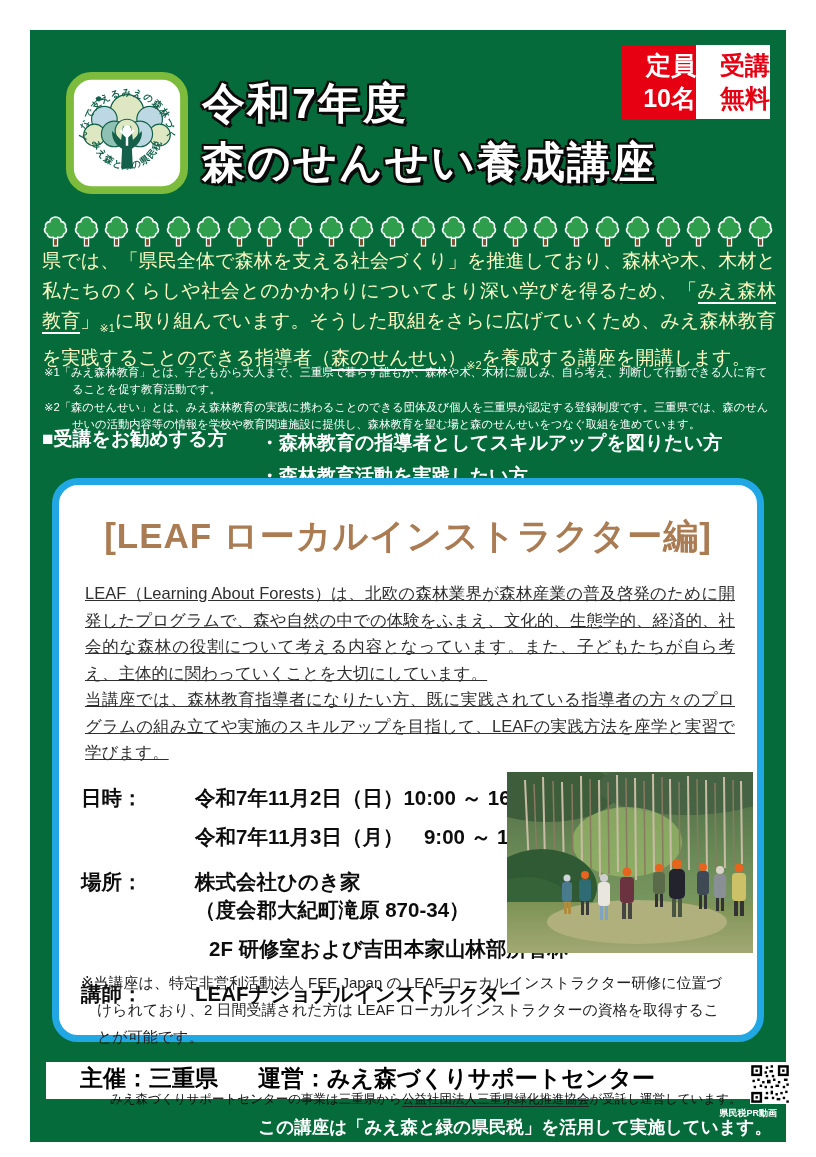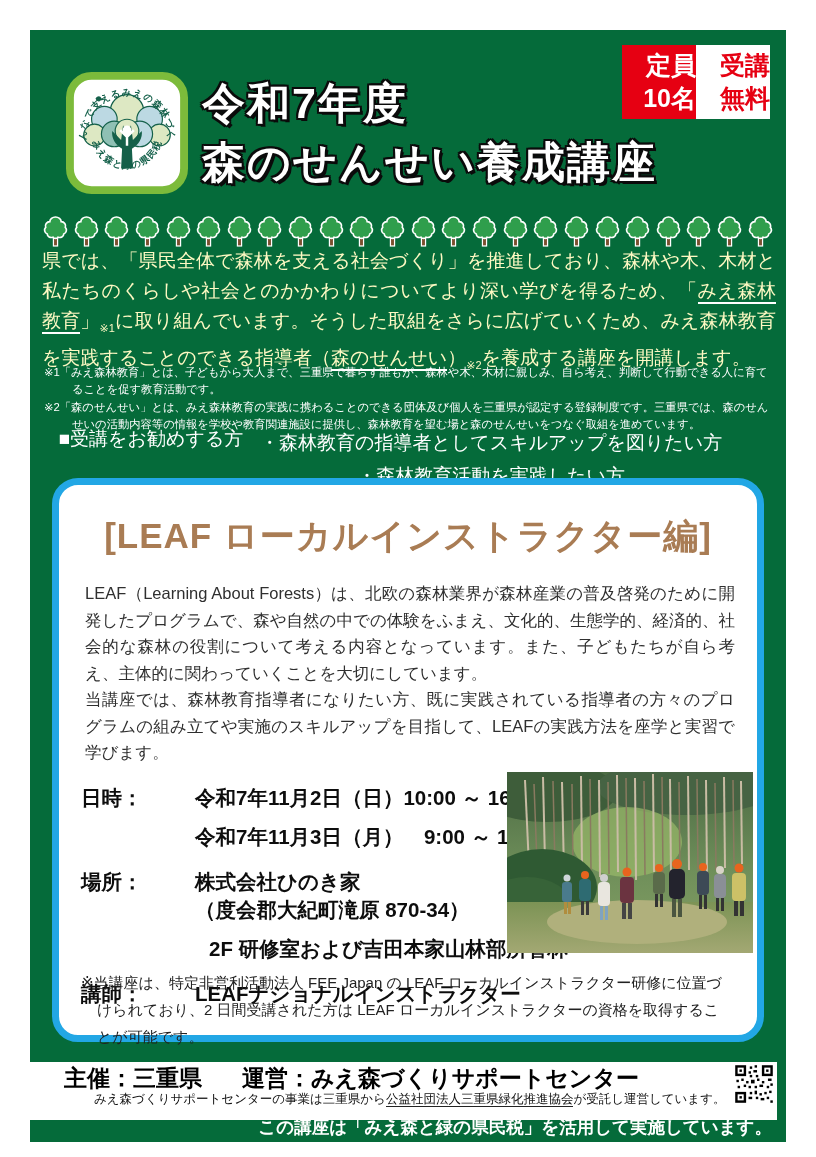"■受講をお勧めする方" .recommend { font-weight: normal -> bold; text-align: center -> none }
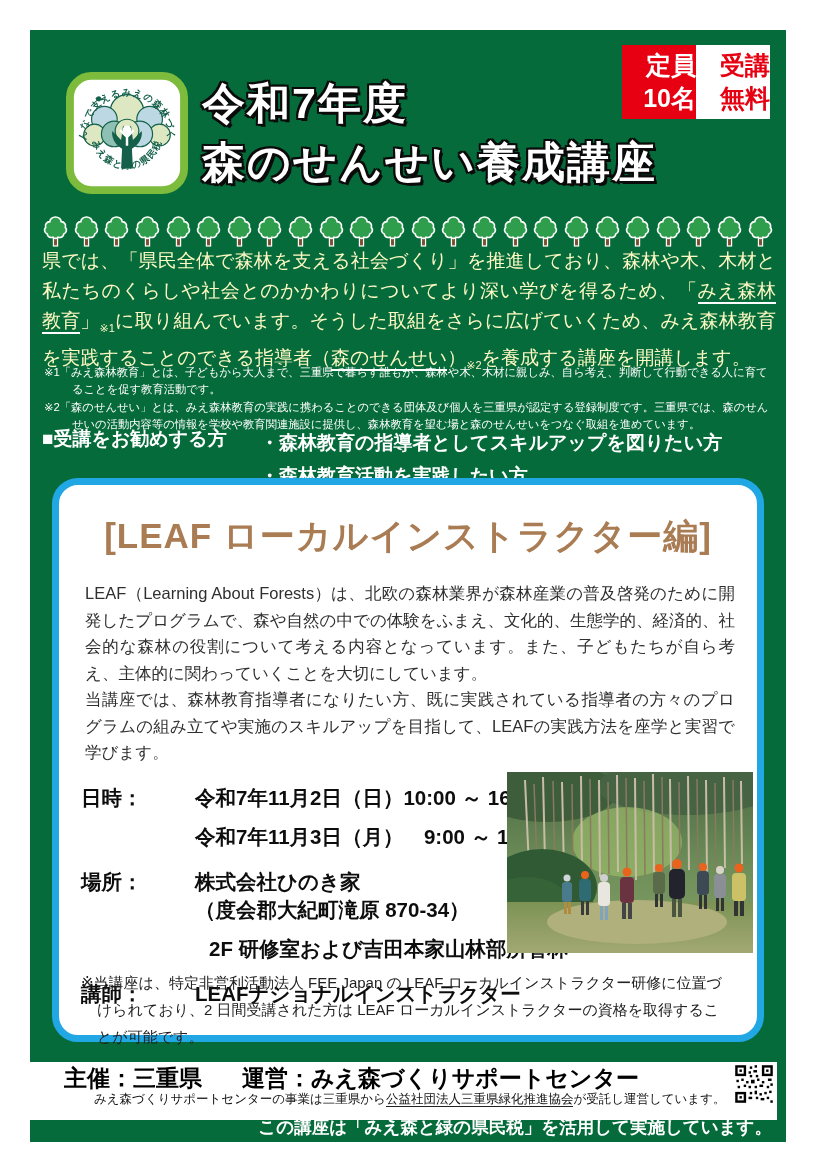"LEAF（Learning About" .box-para { text-decoration: none -> underline }
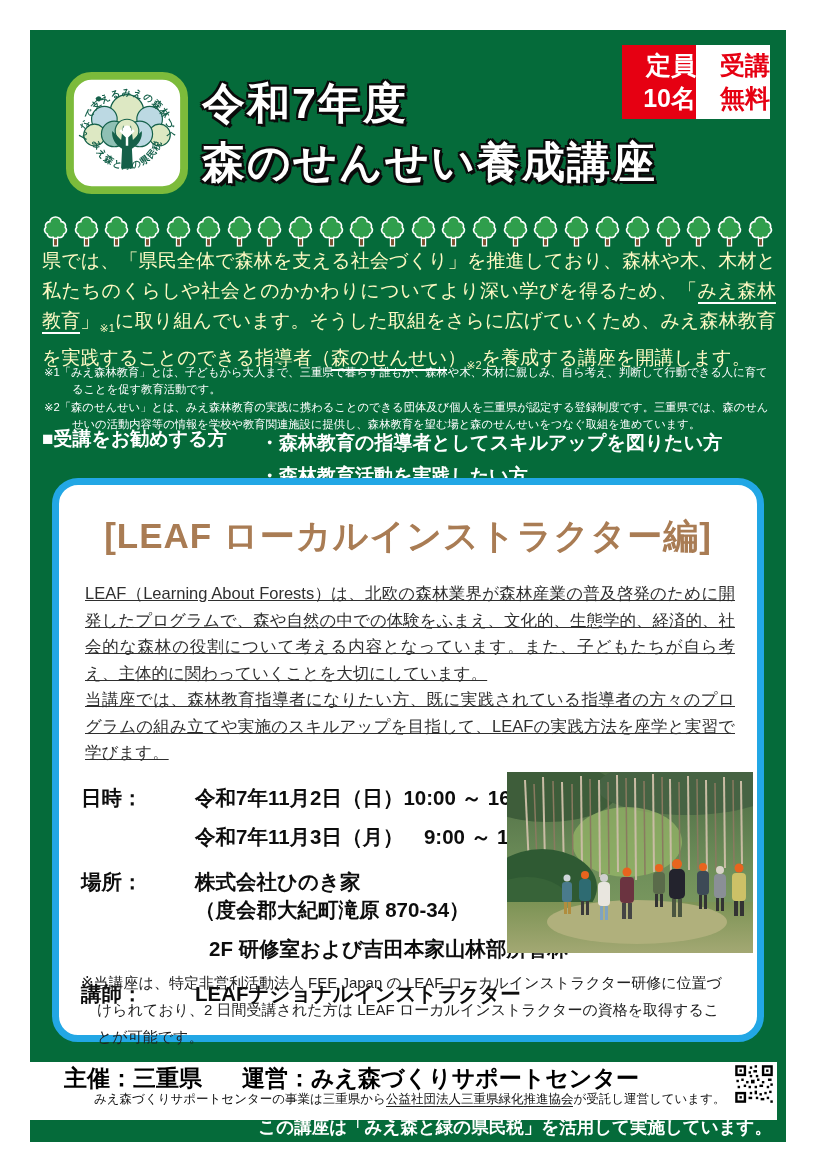"主催：三重県 運営：みえ森づくりサポートセンター" .footer-stripe { height: 58px -> 37px; left: 0 -> 16px }
